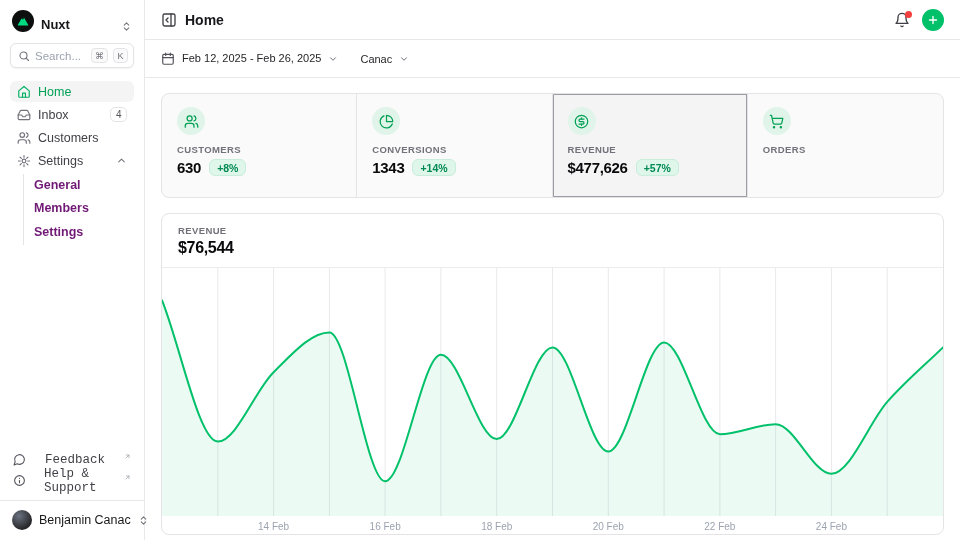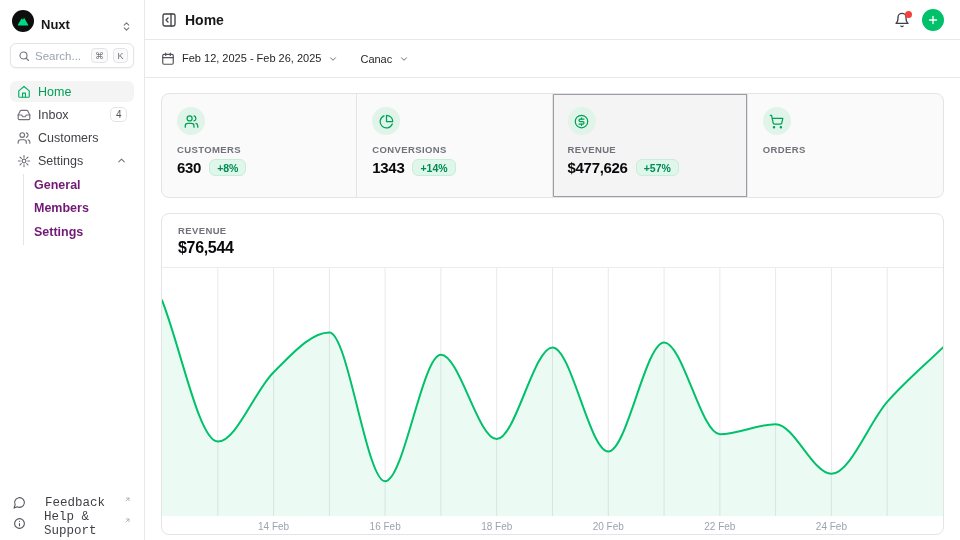"Benjamin Canac" div.user-row { html: none -> <div> <span></span> <span>Benjamin Canac</span> <span> <svg> <path></path> <path></path> </svg> </span> </div> }
